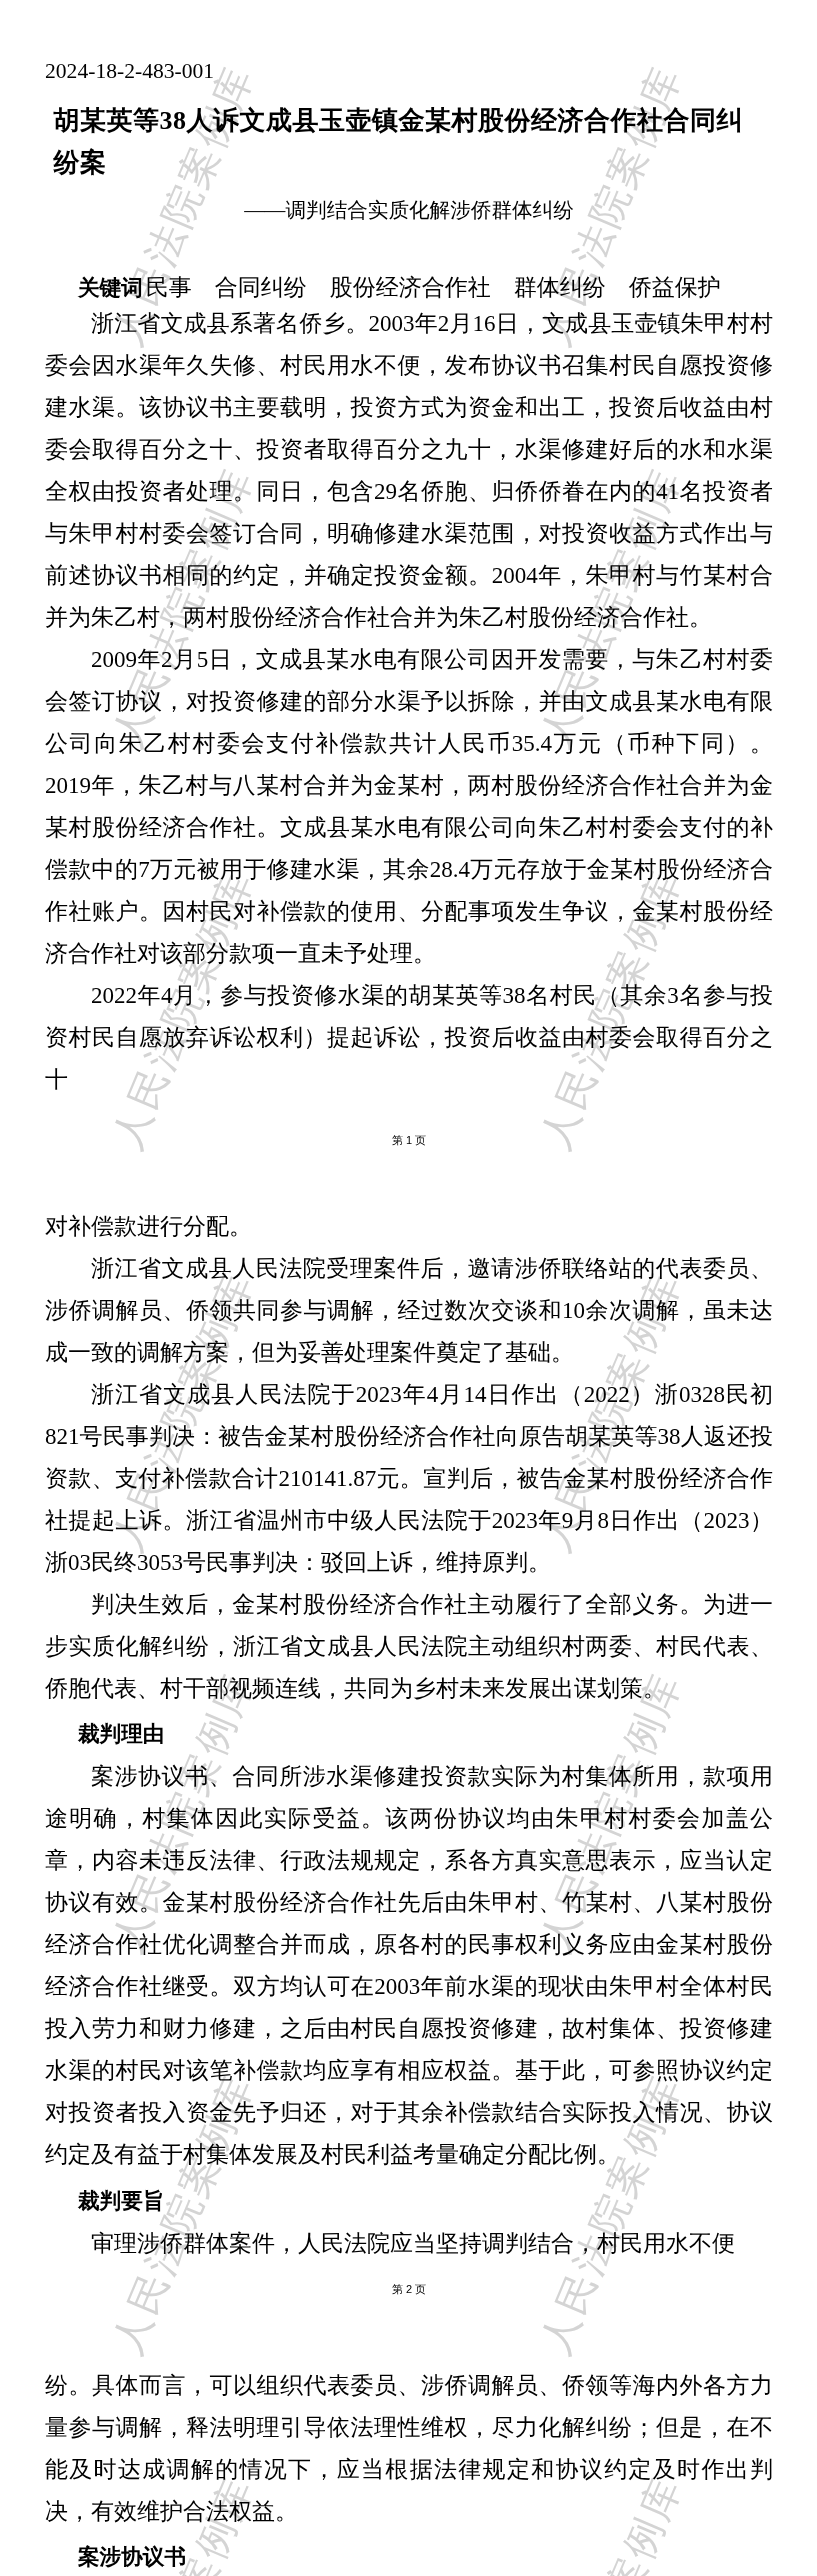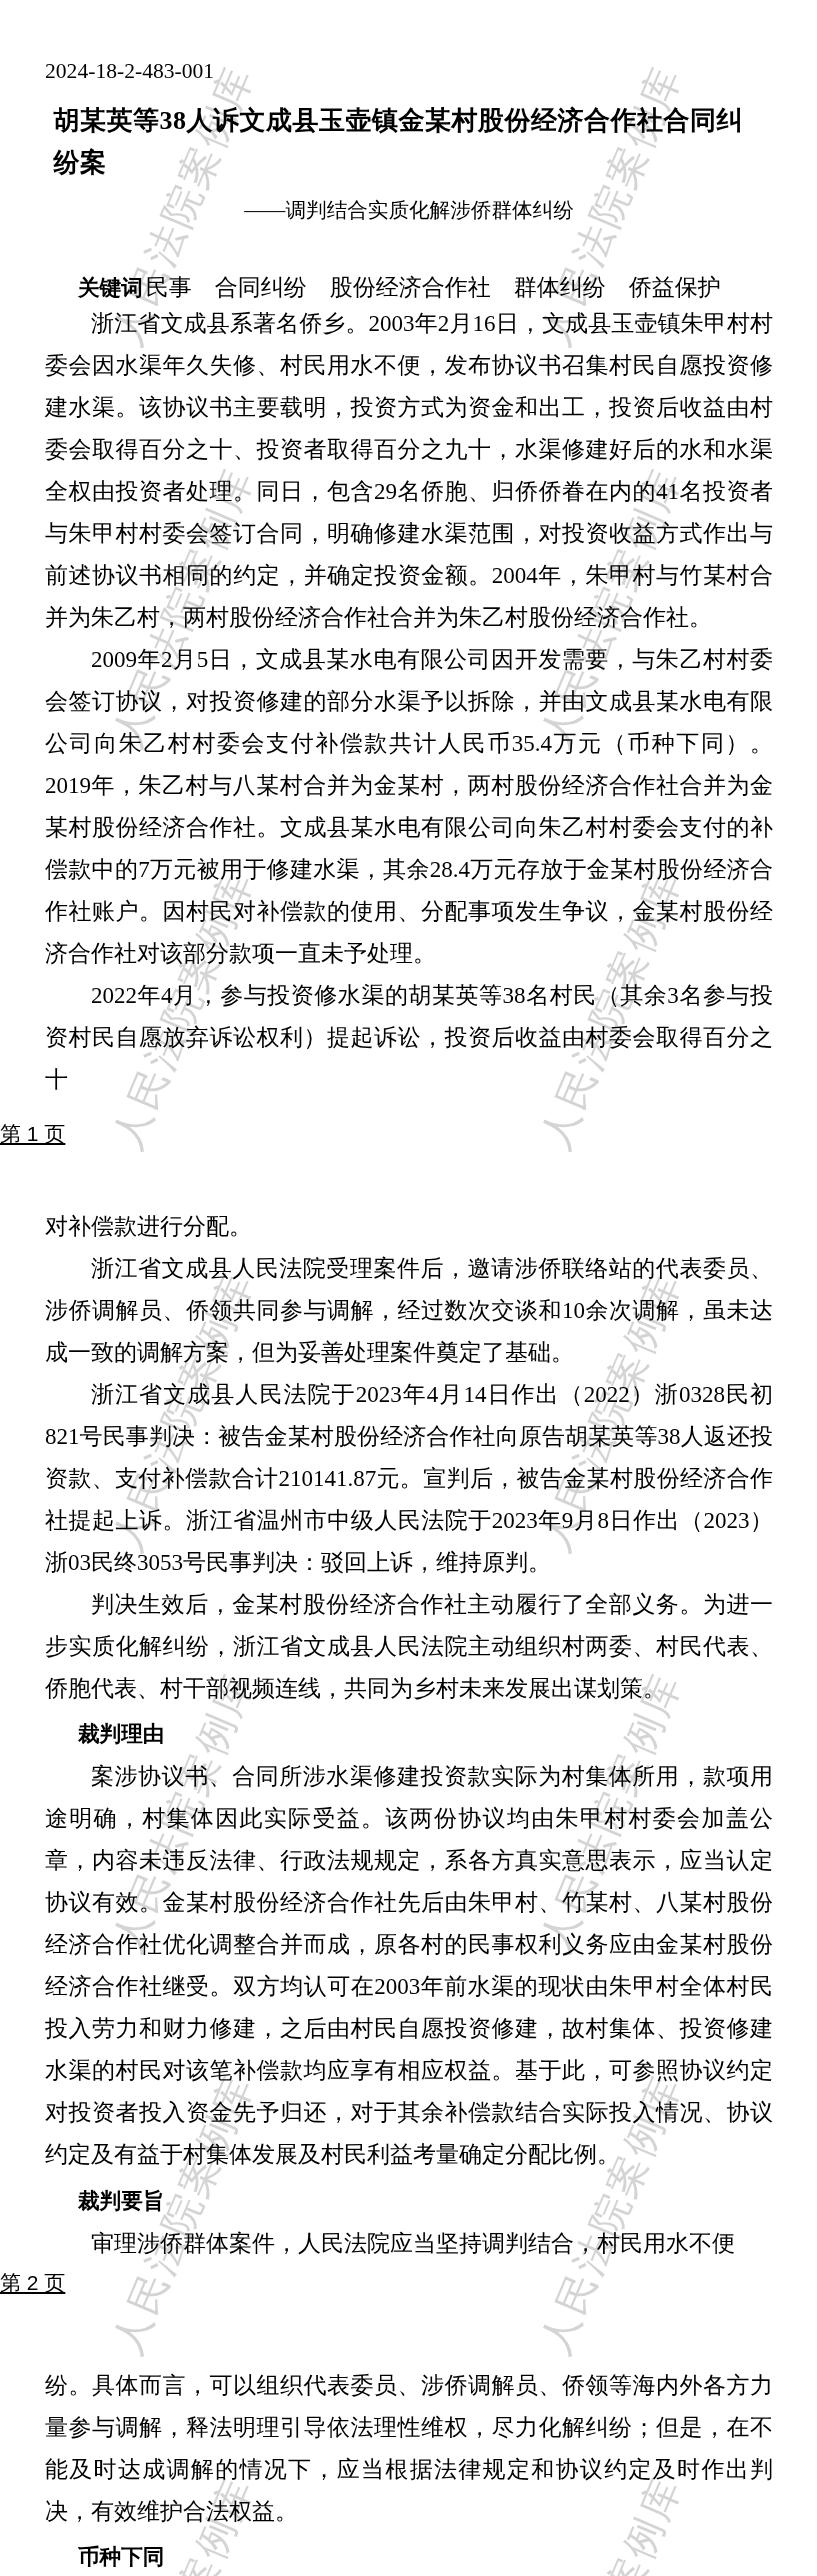"第 1 页" .footer { font-size: 21px -> 11px; text-align: left -> center; text-decoration: underline -> none }
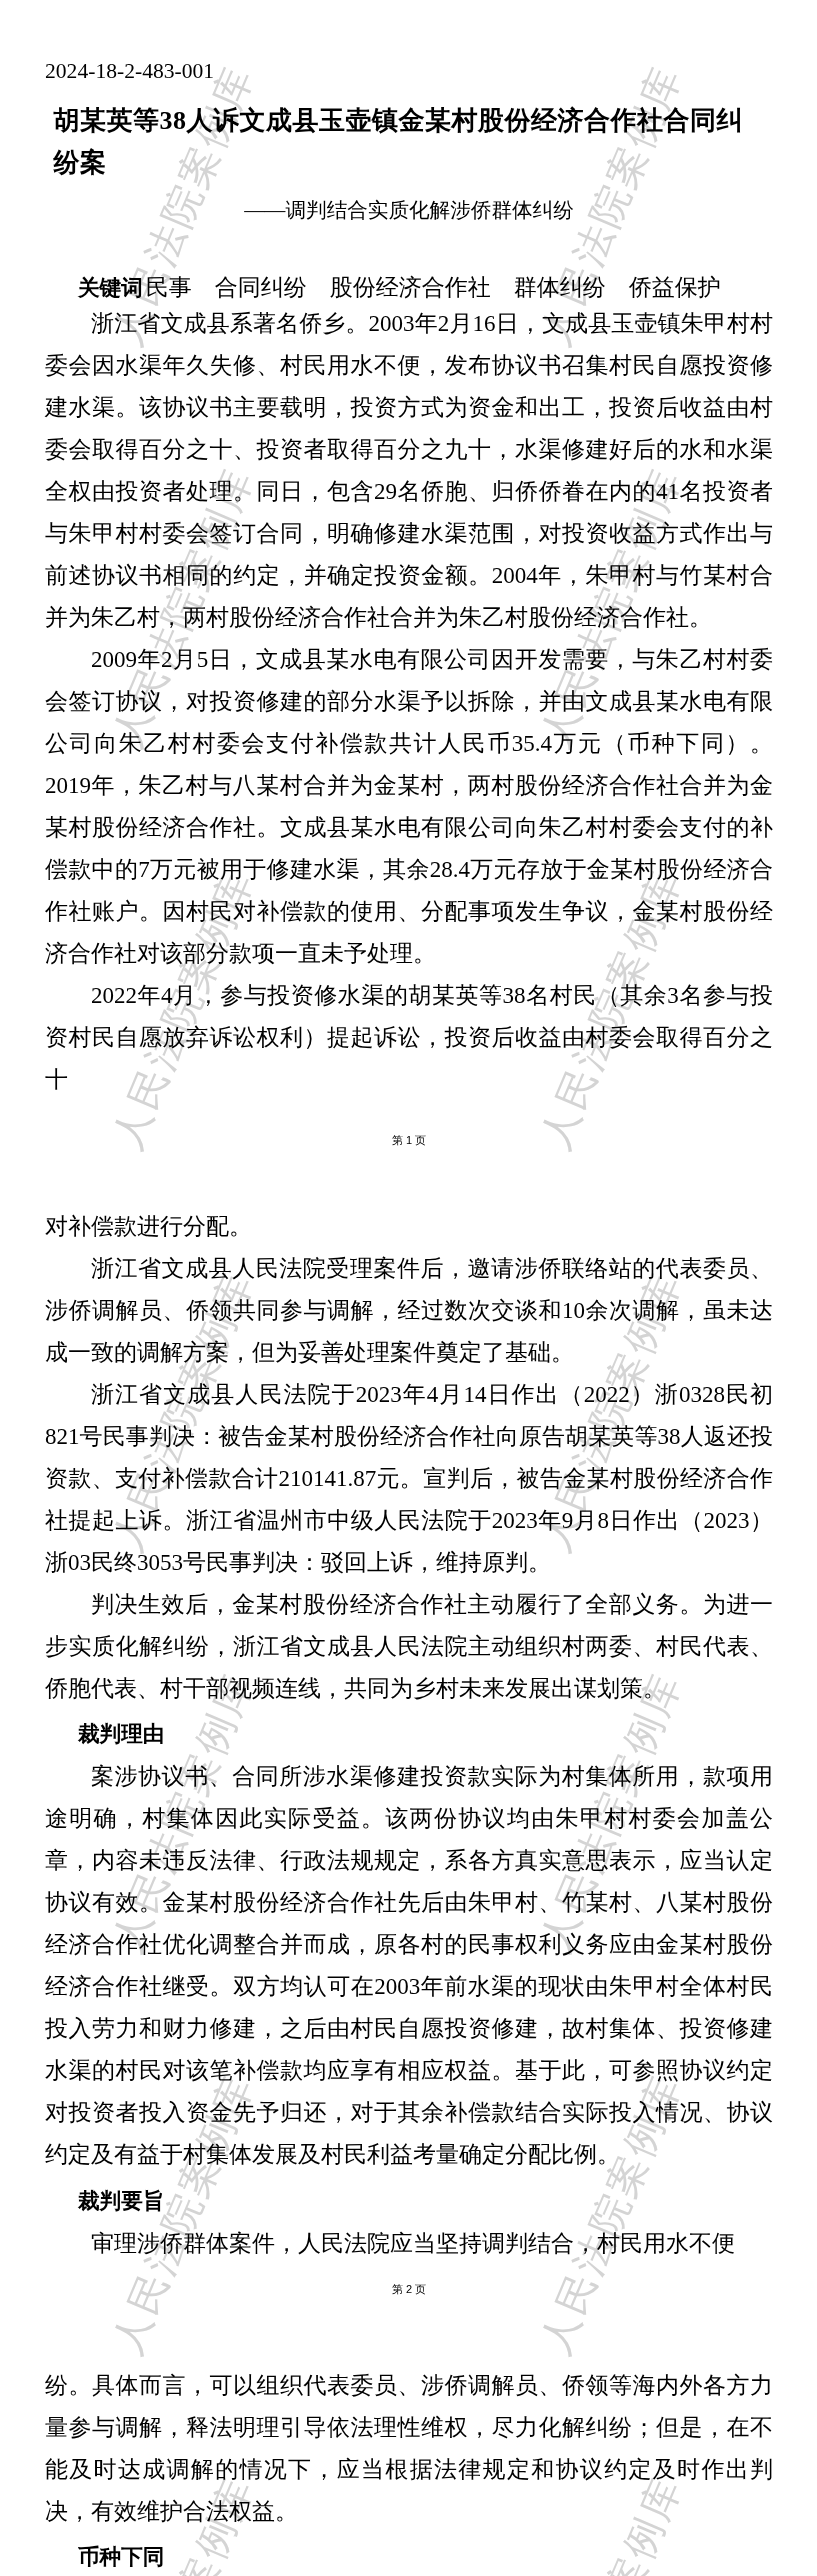"币种下同" h2.heading { text: 币种下同 -> 案涉协议书 }
